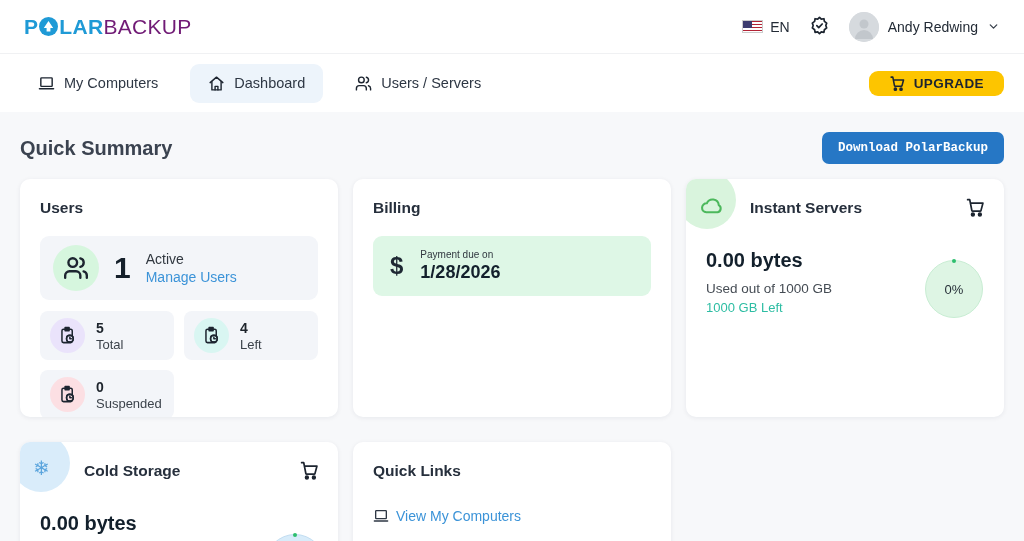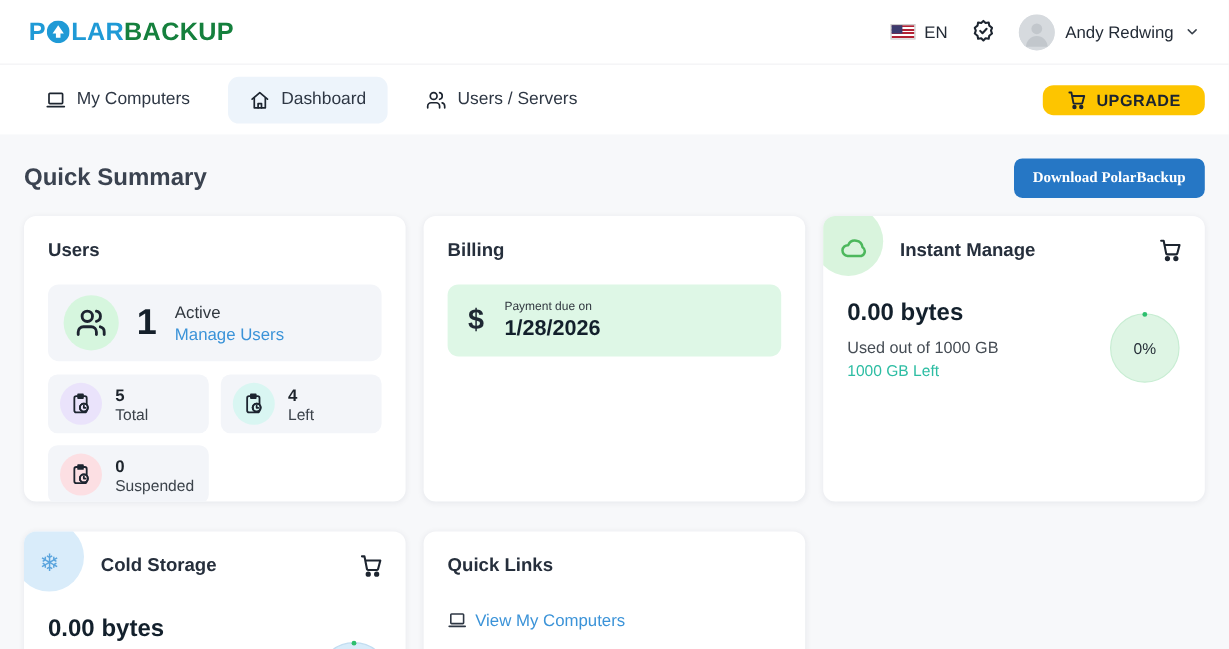"BACKUP" .logo .p3 { color: #15803d -> #701a75; font-weight: 700 -> 400 }
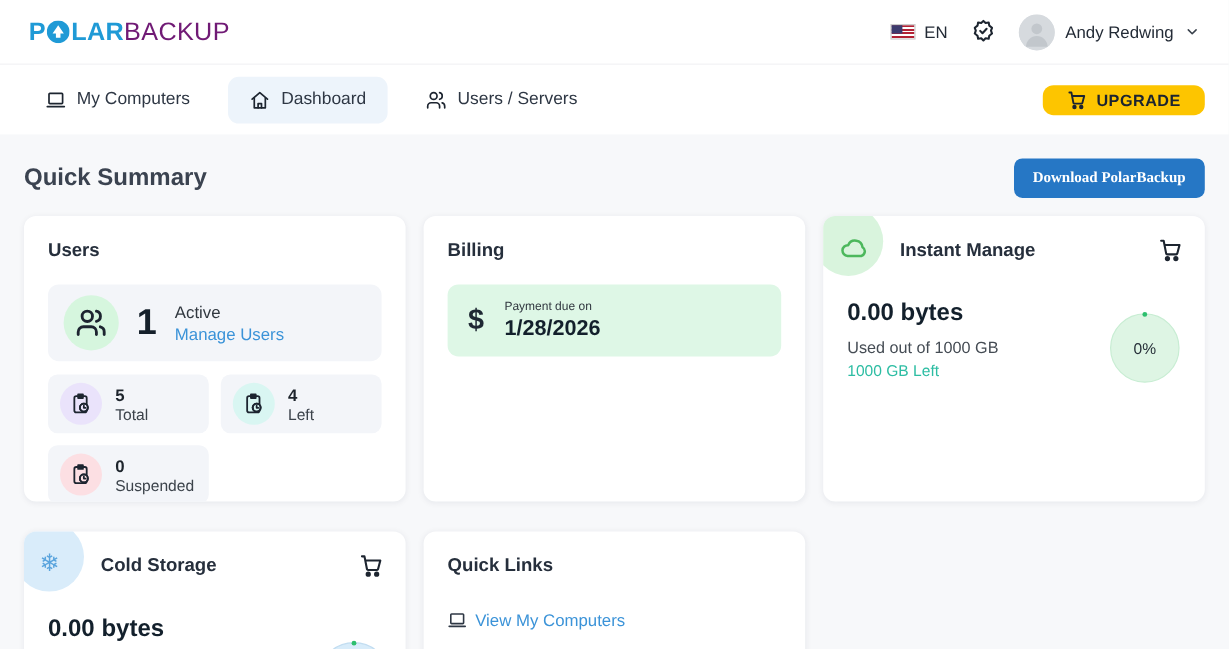"Download PolarBackup" .download-btn { font-family: Liberation Serif, serif -> Liberation Mono, monospace }
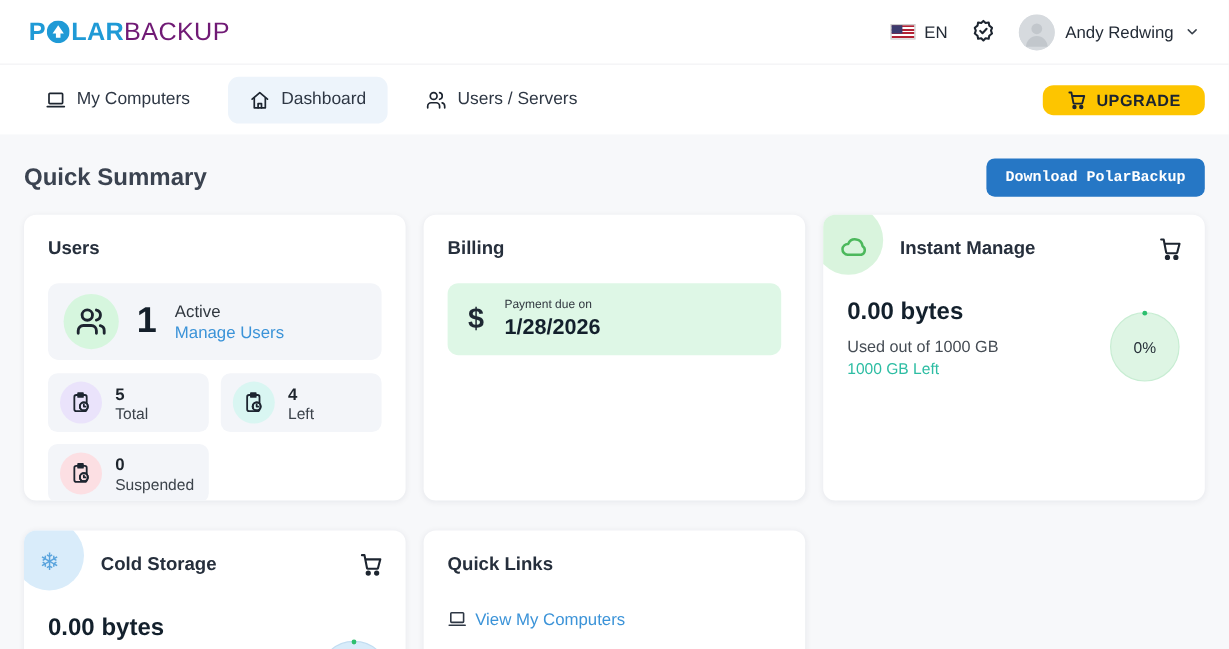"Instant Manage" div.card-title { text: Manage -> Servers }
